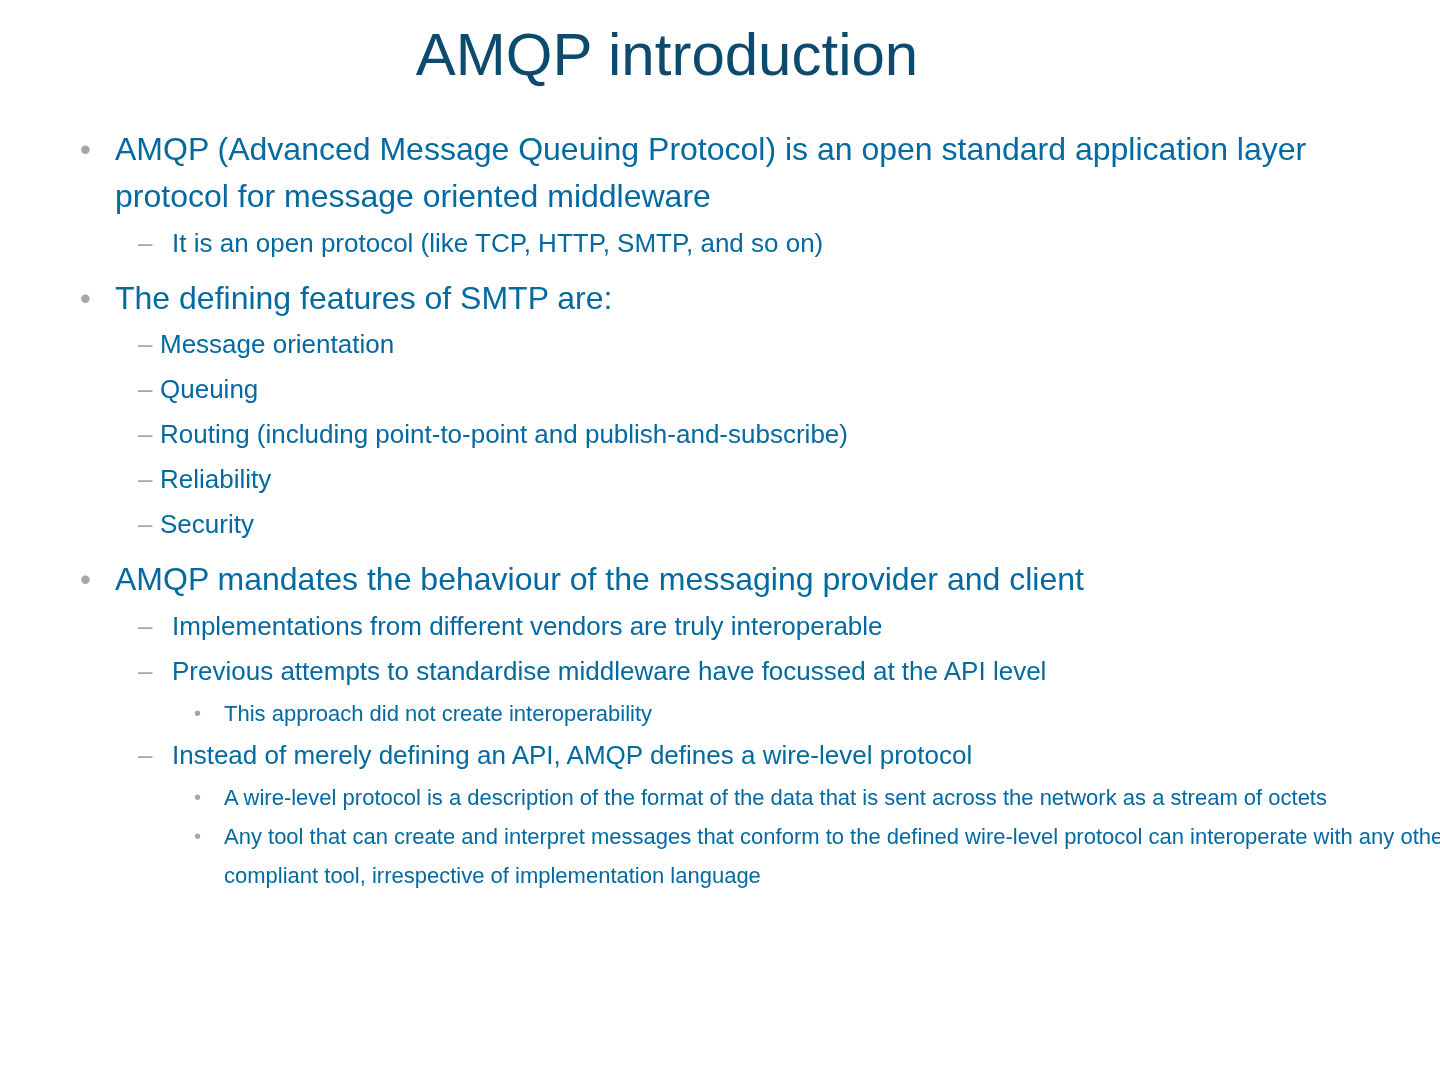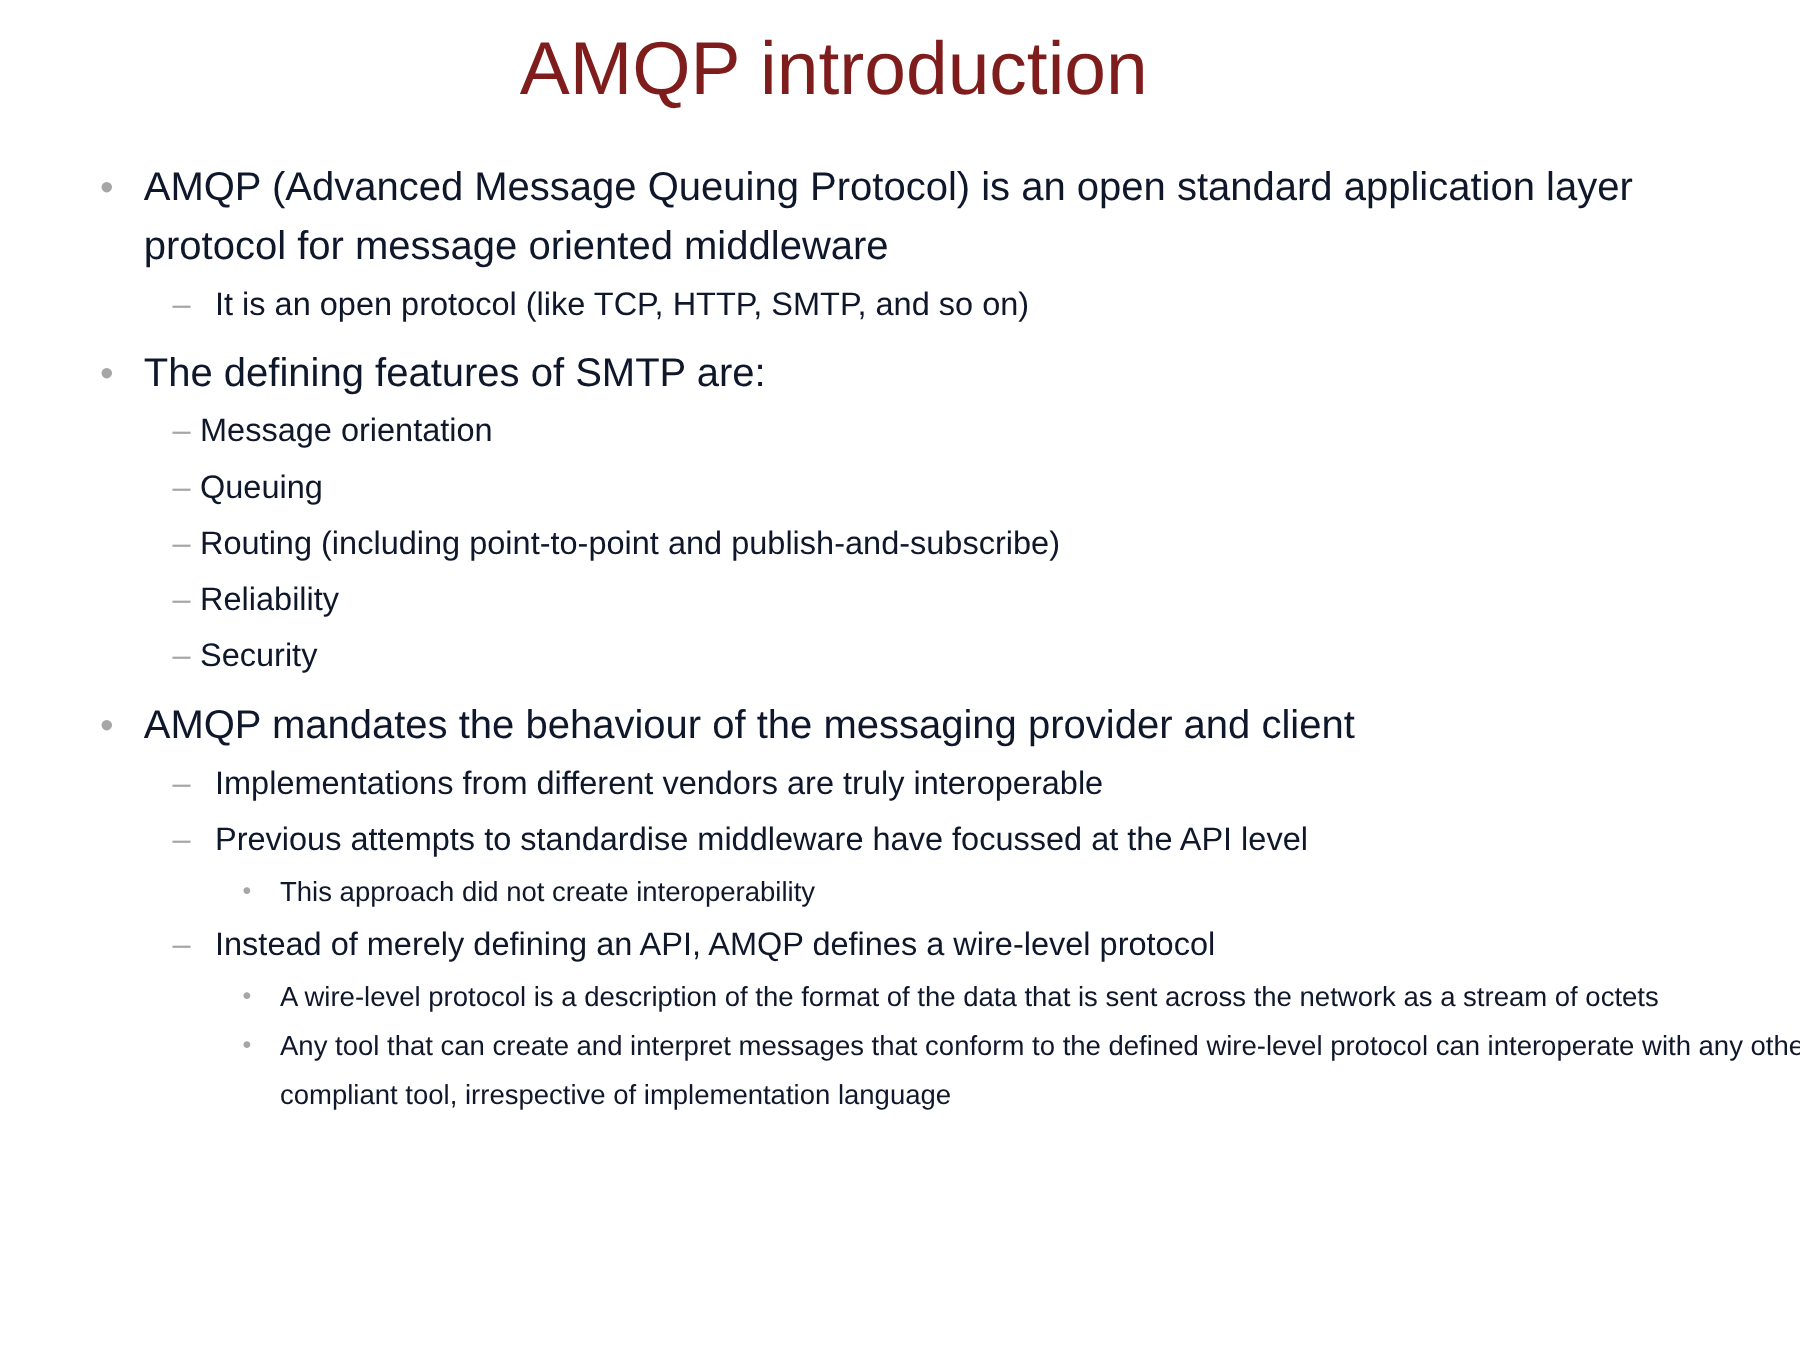"AMQP introduction" .slide-title { color: #7f1d1d -> #0c4a6e }
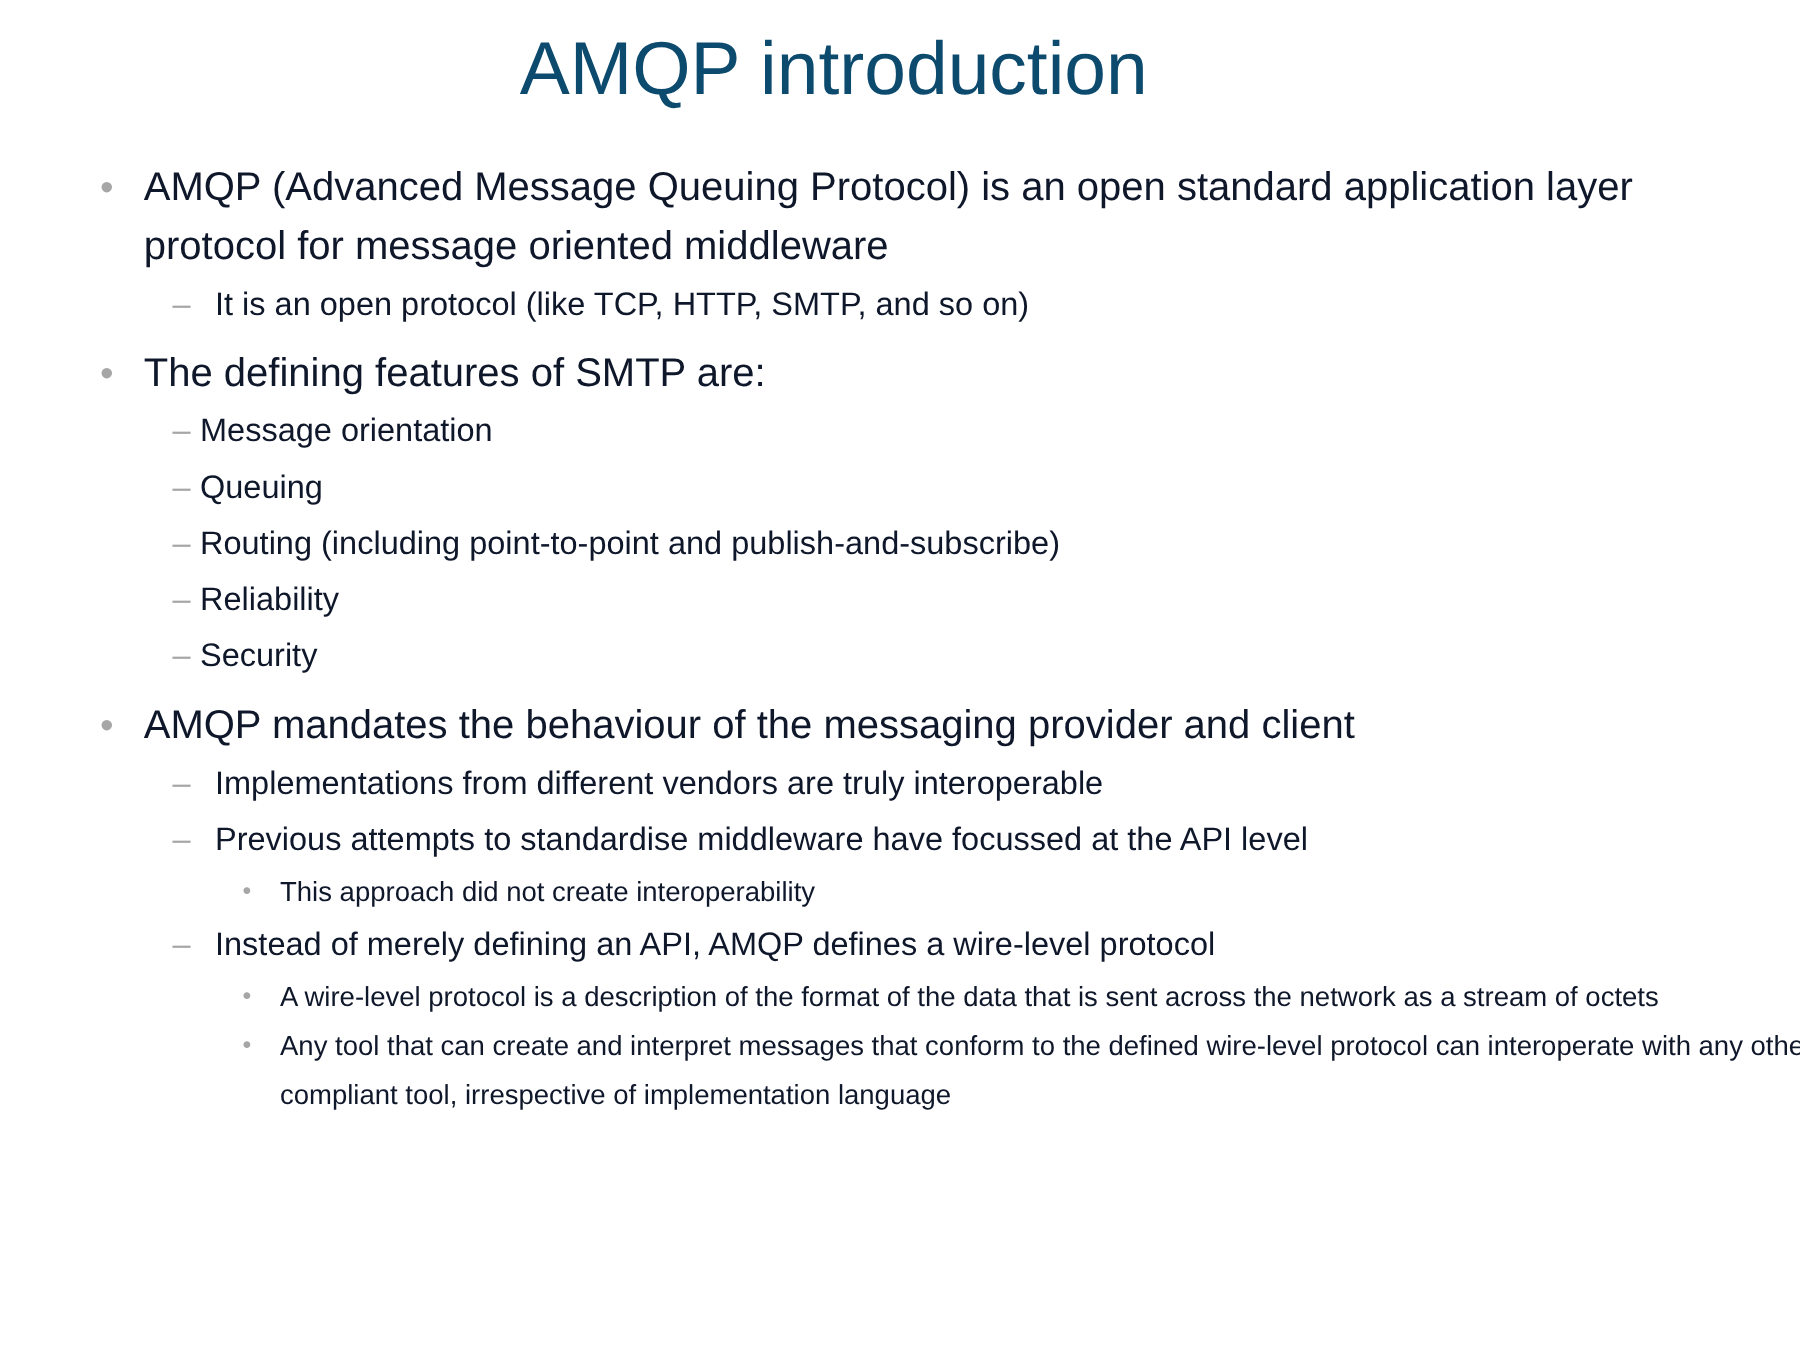"AMQP (Advanced Message Queuing Protocol)" .btext { color: #0f172a -> #0369a1 }
